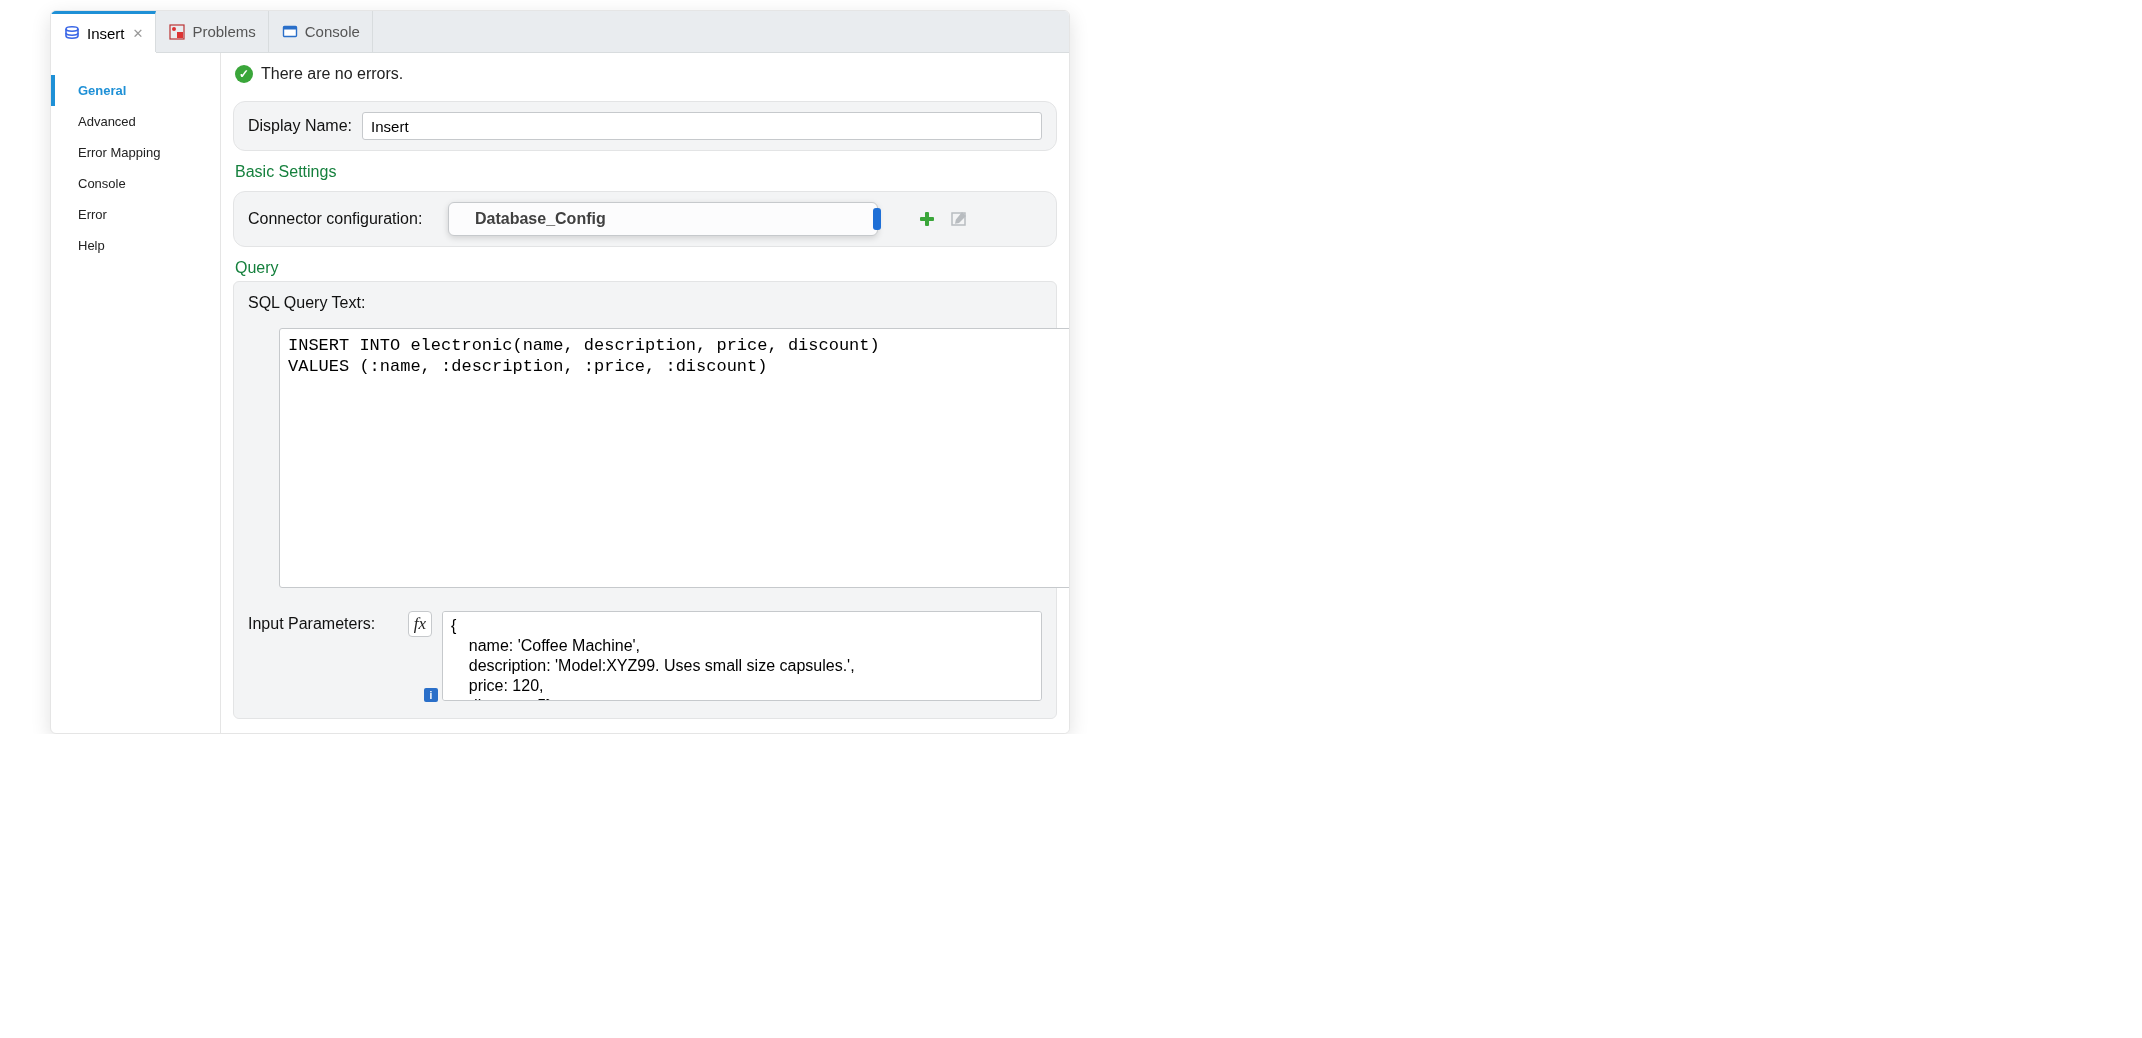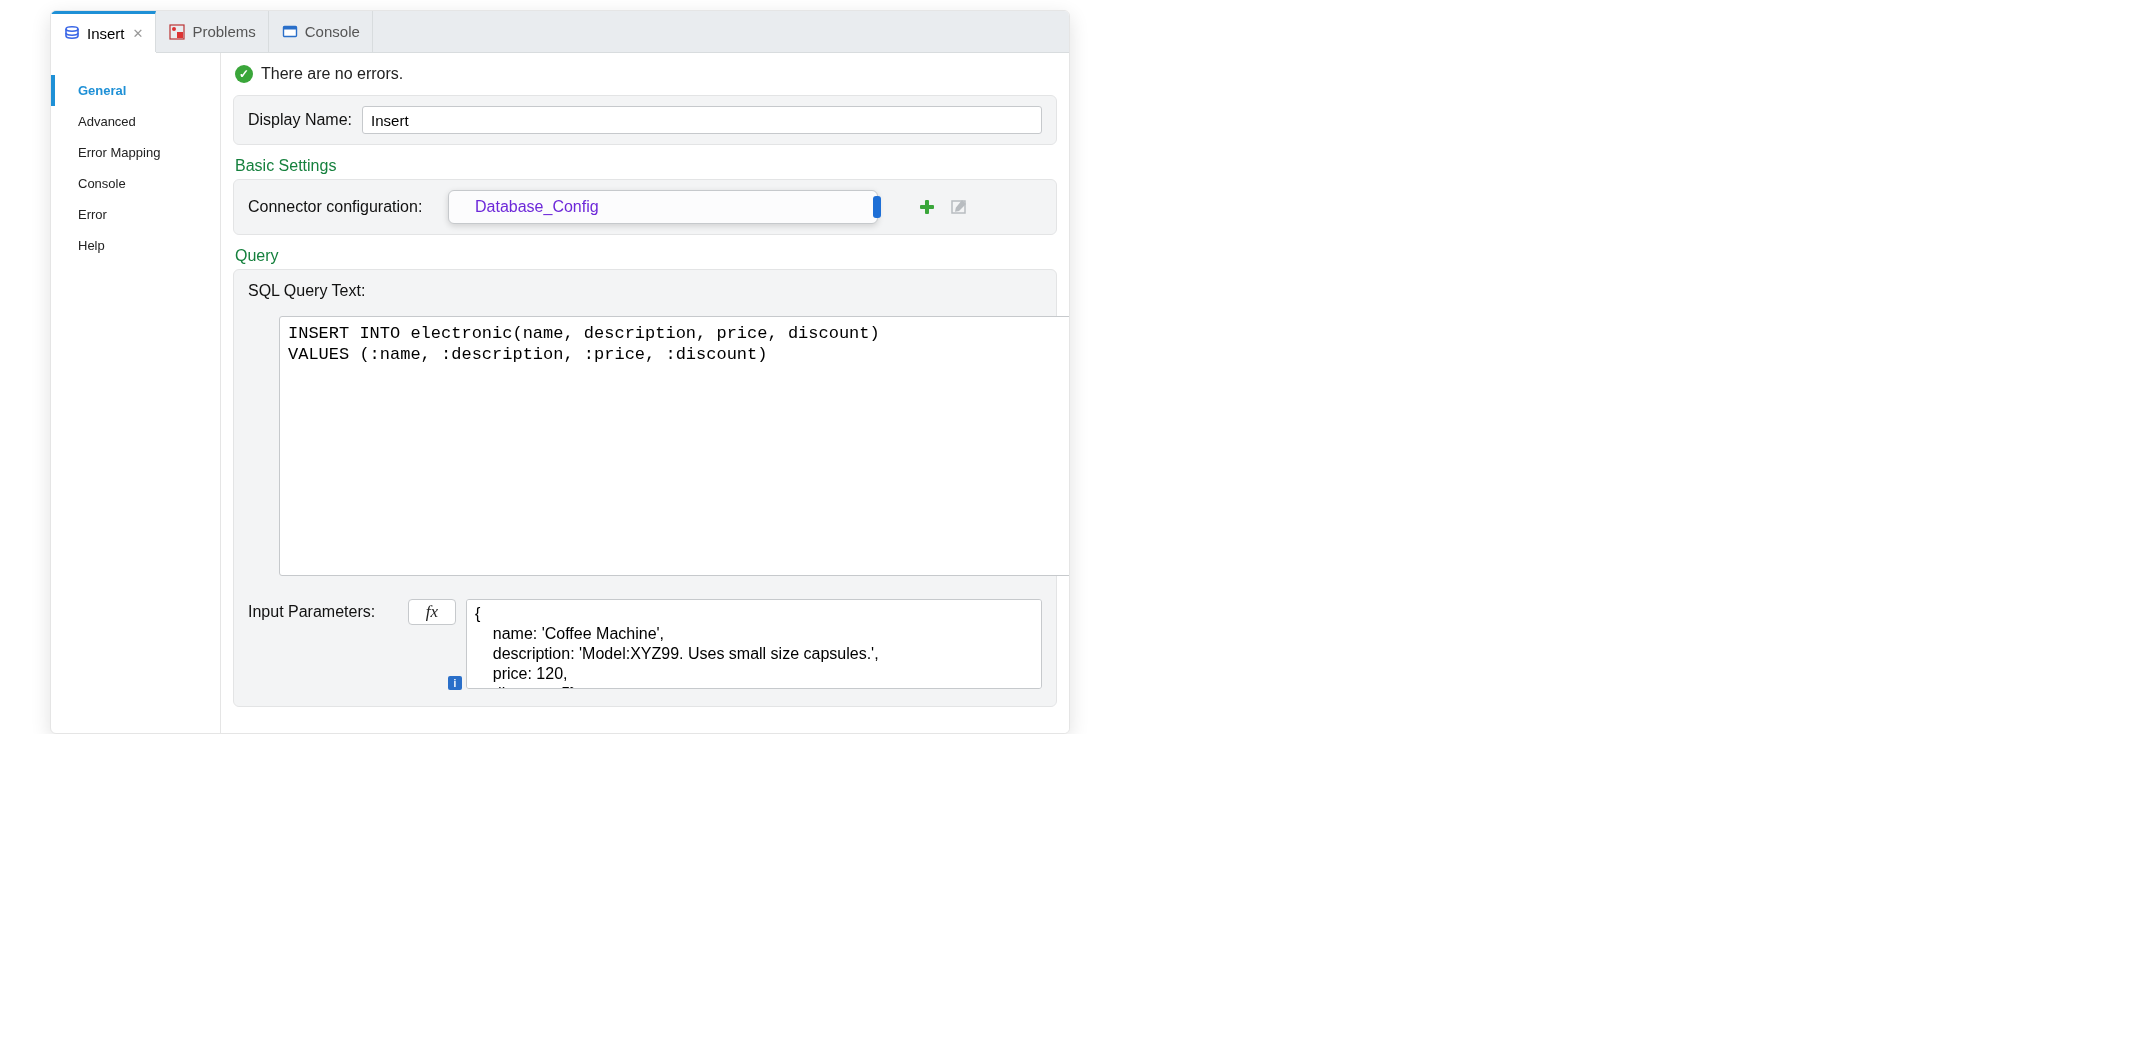"Display Name:" .panel { border-radius: 6px -> 12px; margin: 4px 12px 12px 12px -> 10px 12px 12px 12px }
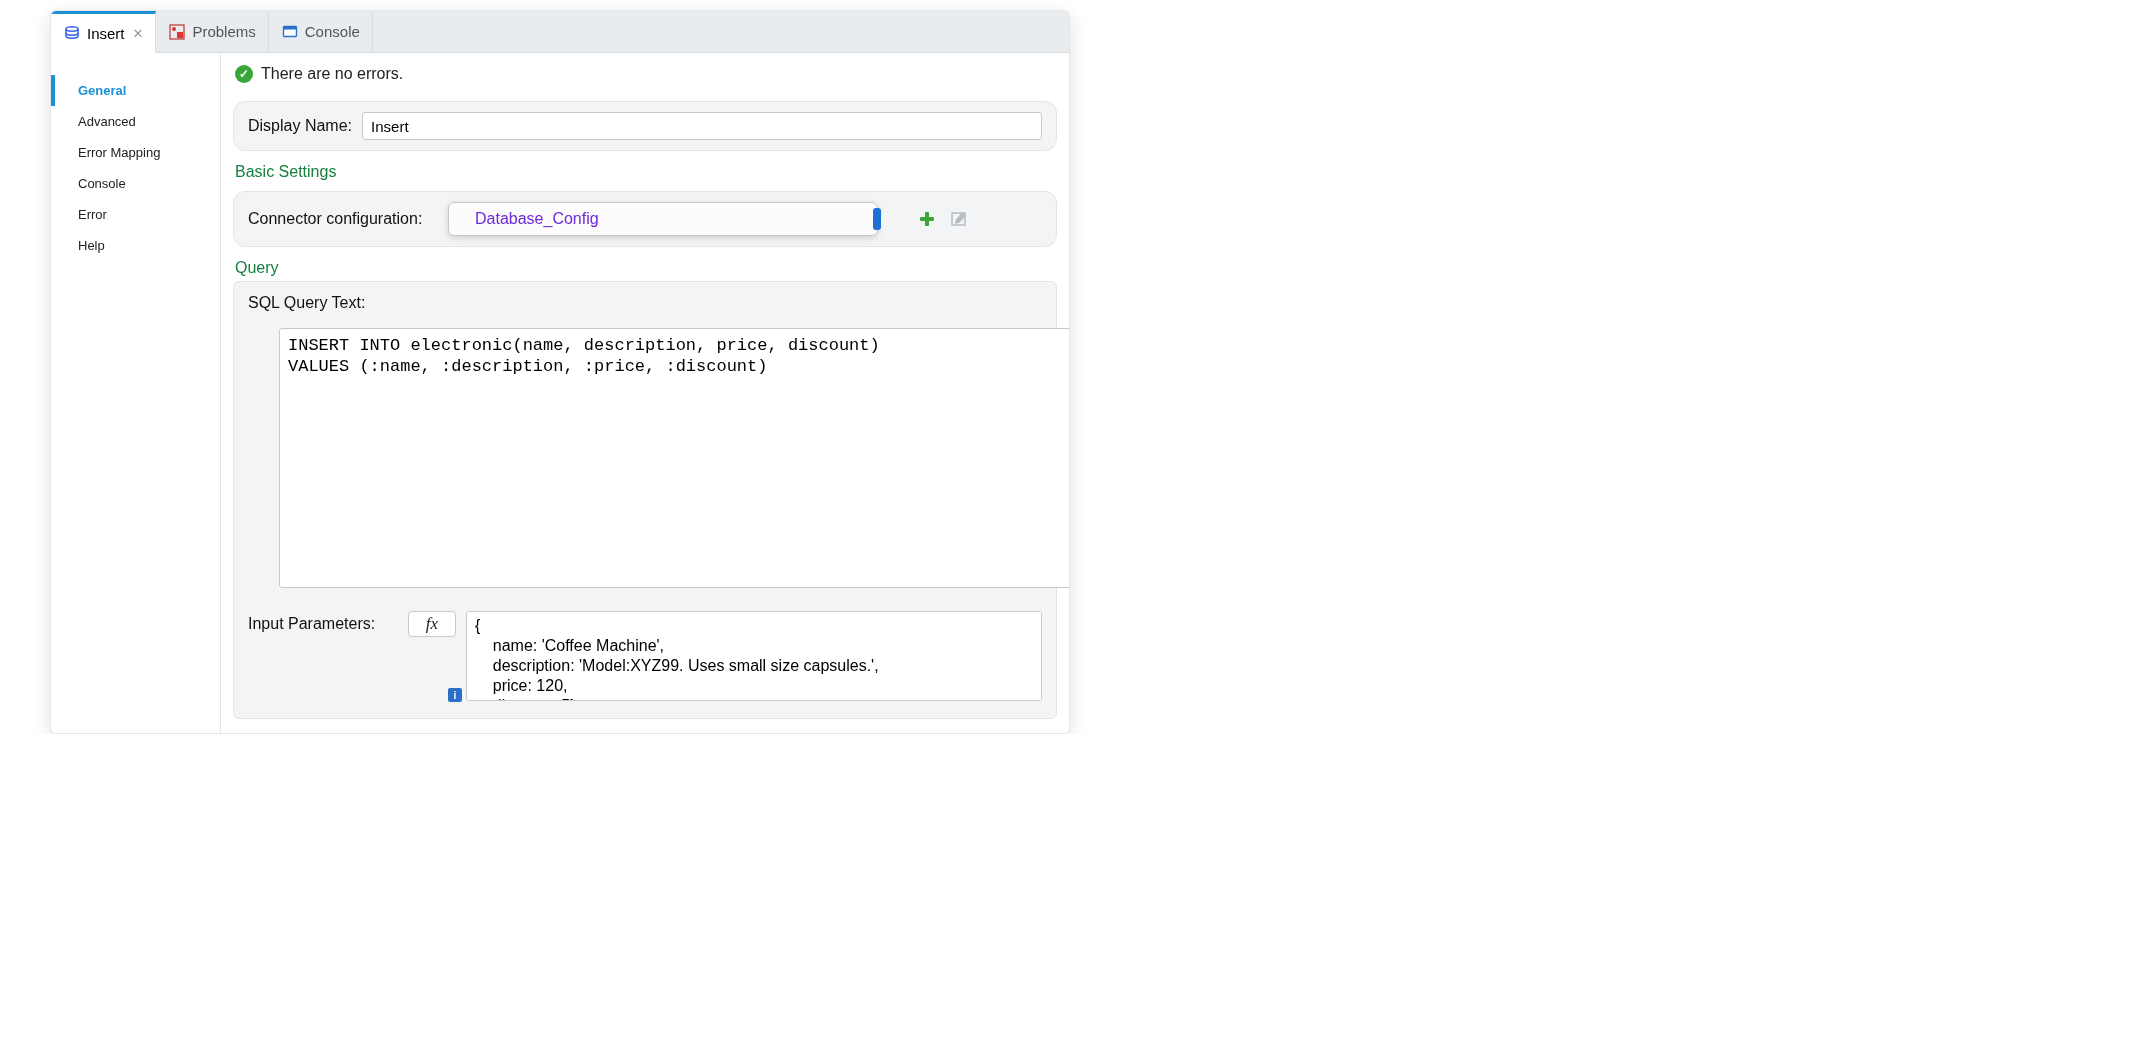"Database_Config" .dropdown { color: #6d28d9 -> #404040; font-weight: none -> bold }
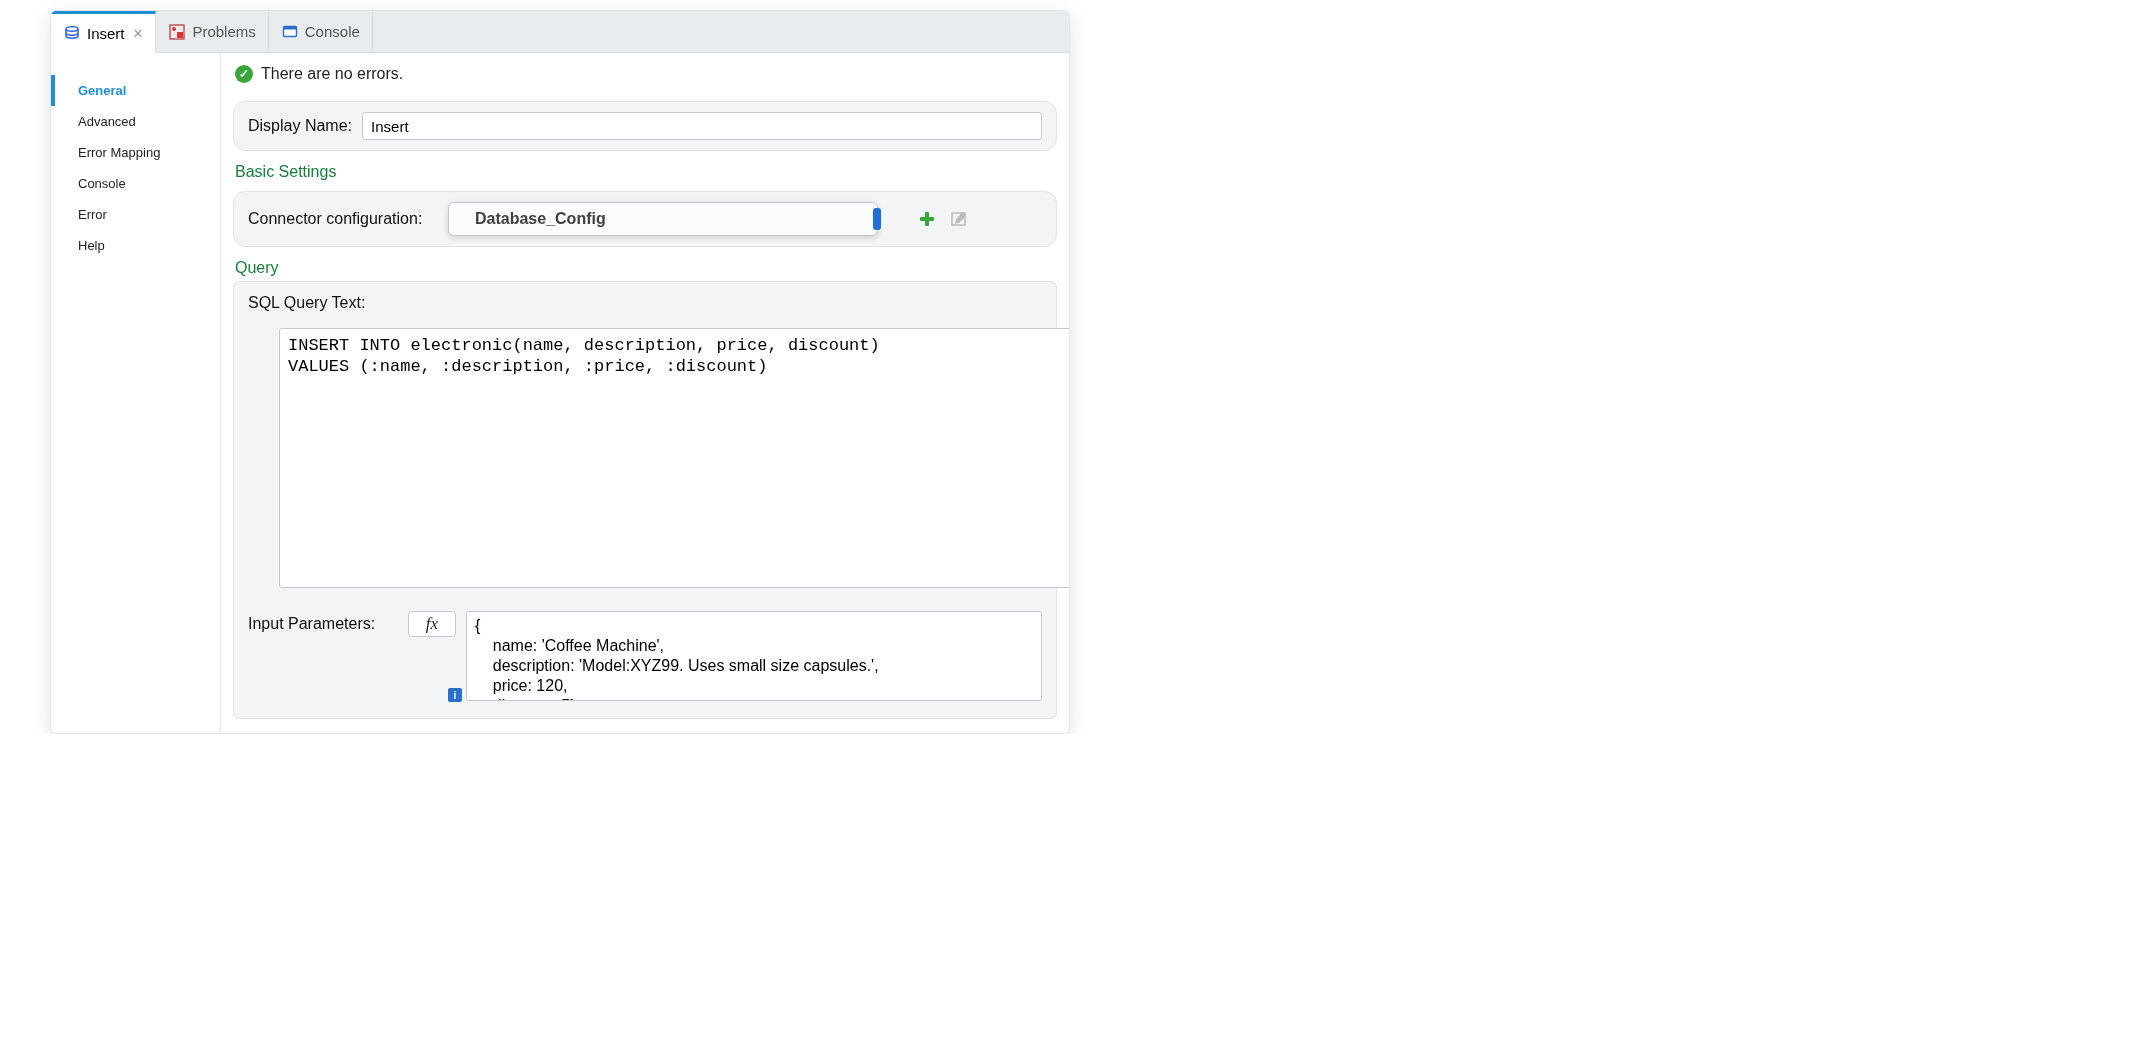"fx" .fx-btn { width: 48px -> 24px }
